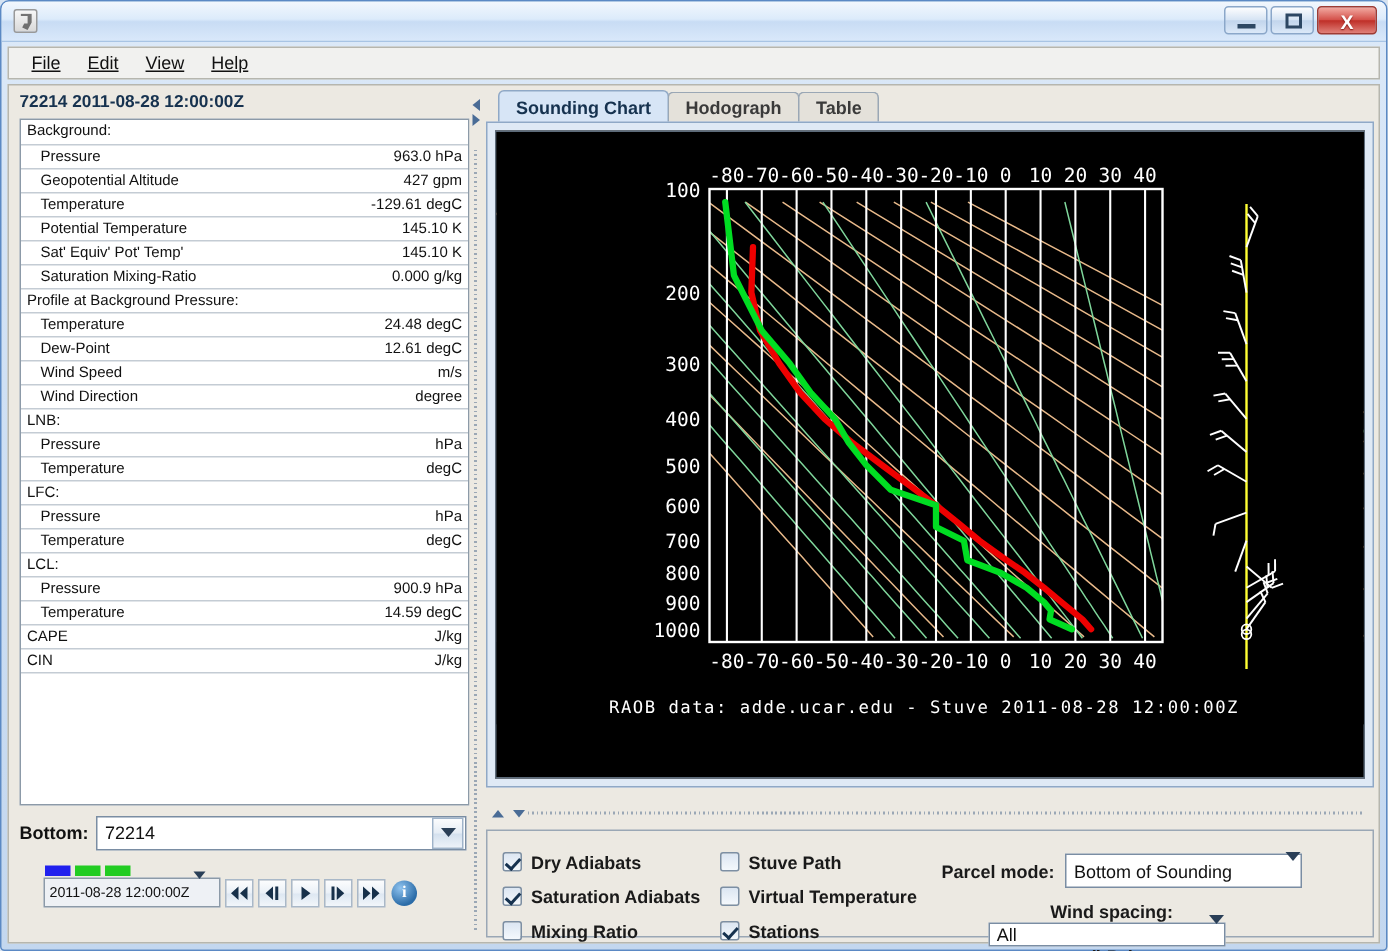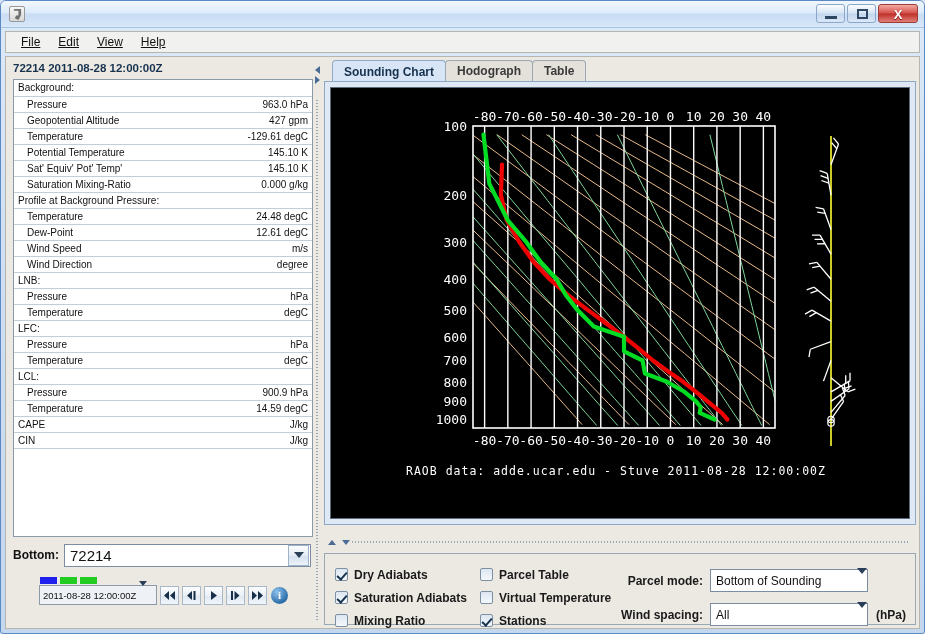"Sounding Chart" .tabs { align-items: flex-start -> center }
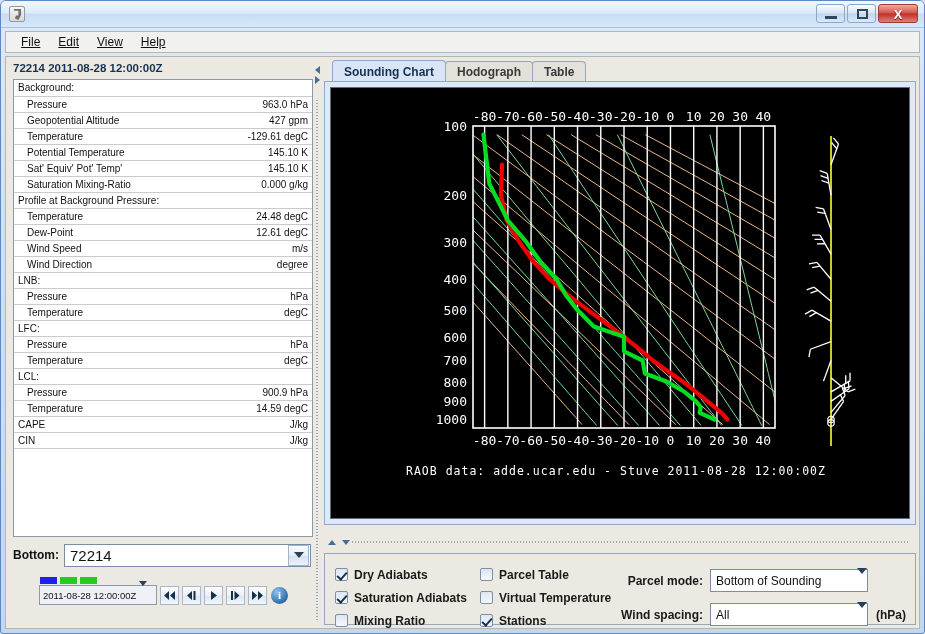"72214" .combo .val { font-size: 15px -> 12px }
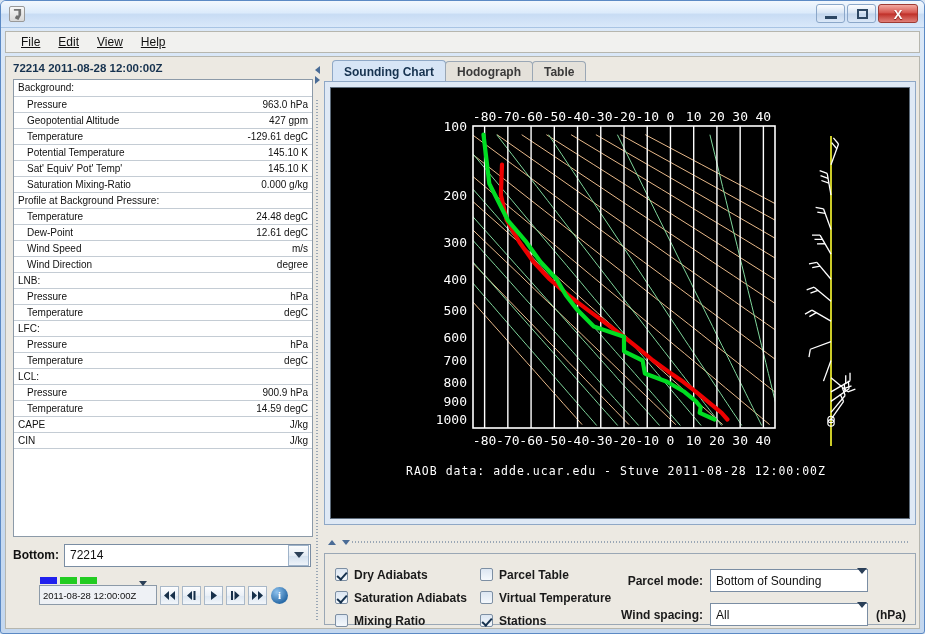"Parcel Table" span.cbl { text: Parcel Table -> Stuve Path }
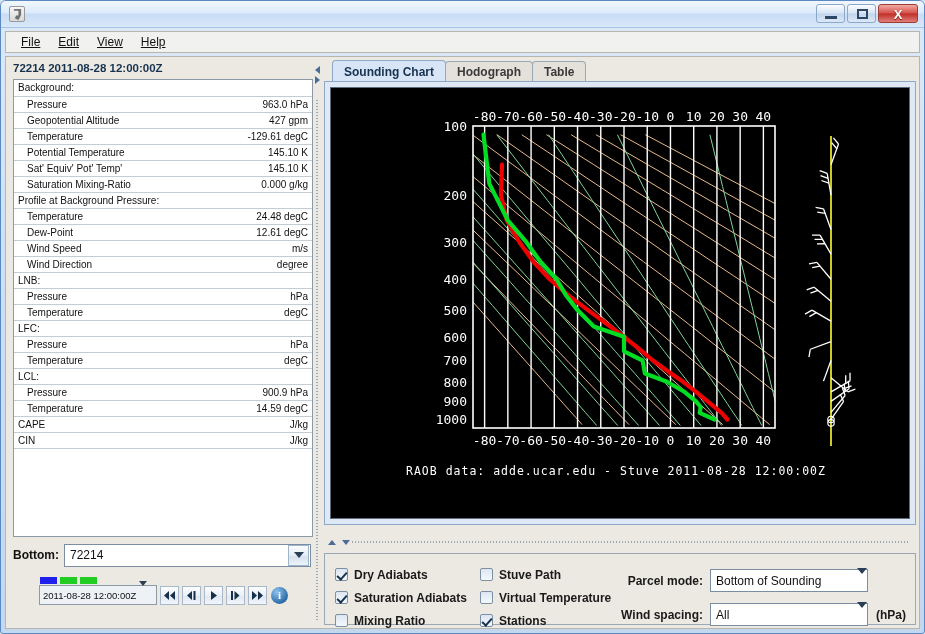"2011-08-28 12:00:00Z" .time-row { left: 30px -> 20px }
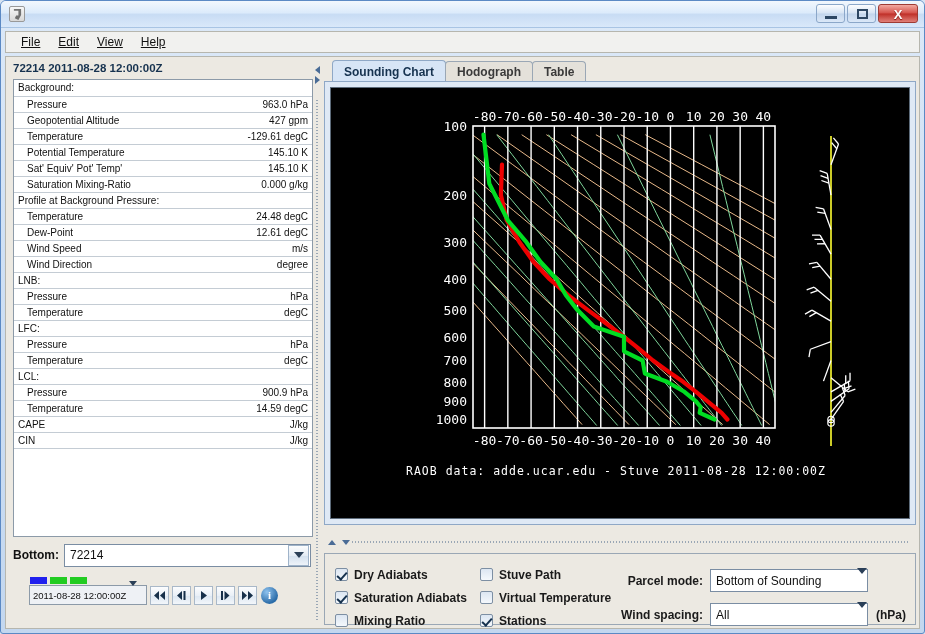"Wind spacing:" div.sel-row { flex-direction: none -> column }
